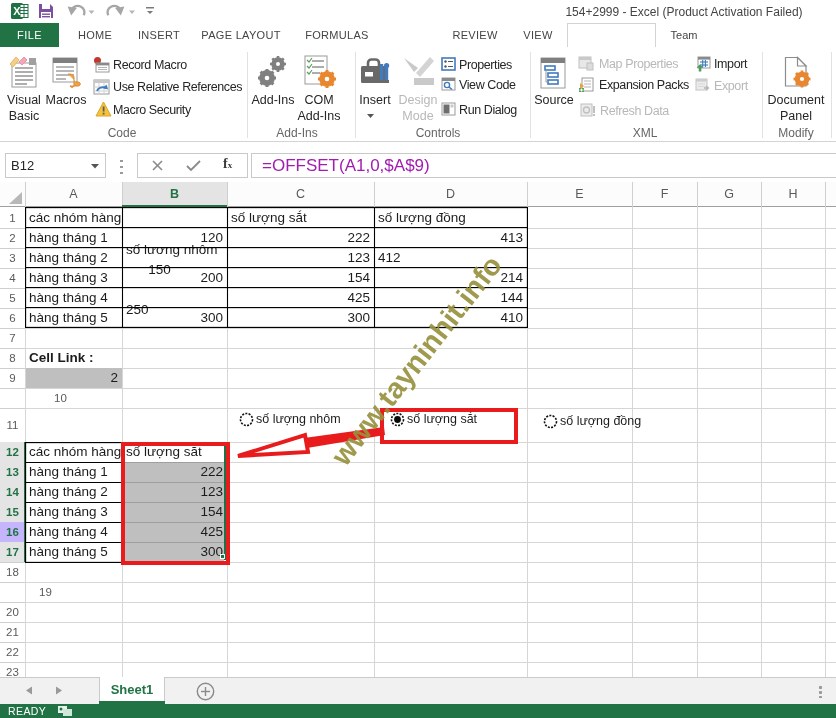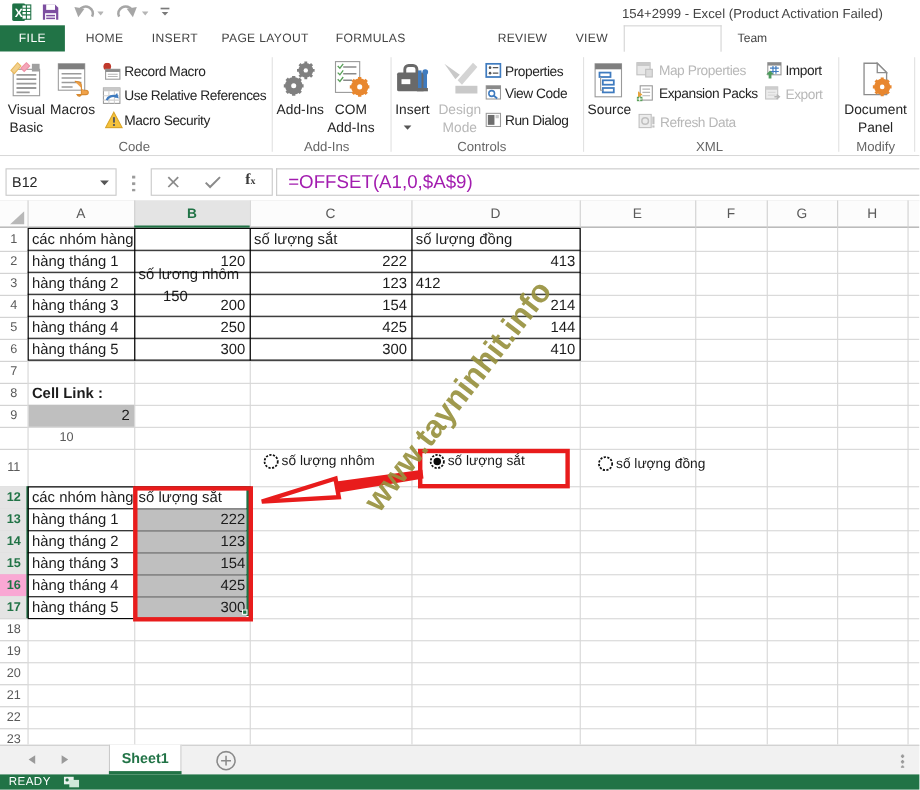"250" div.cell { text-align: right -> none; top: 106px -> 118px }
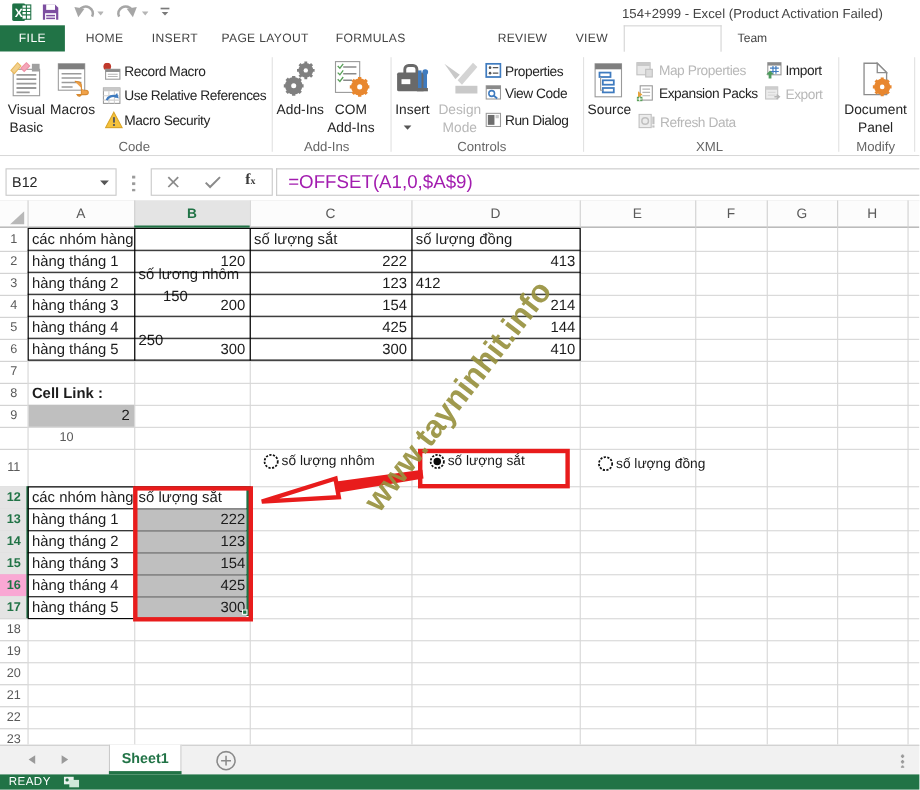"16" div.rowh { background: #f9a8d4 -> #c4b5fd }
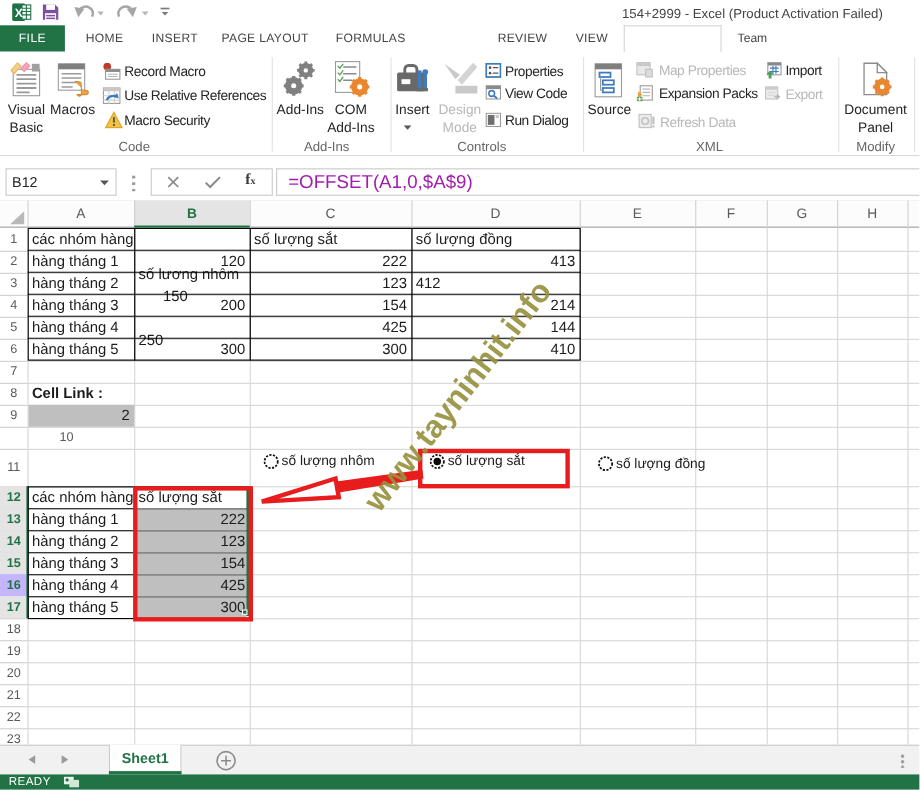"19" div.rowh { margin-left: none -> 33px }
